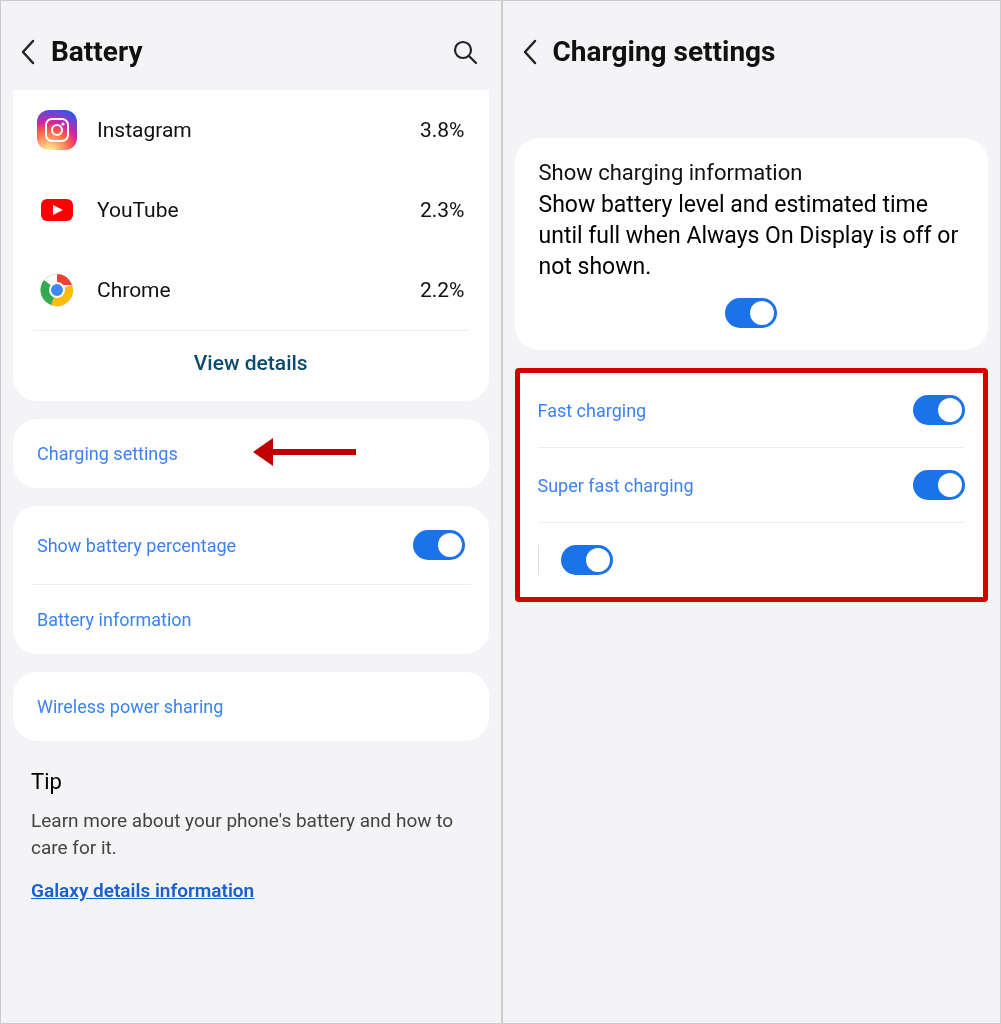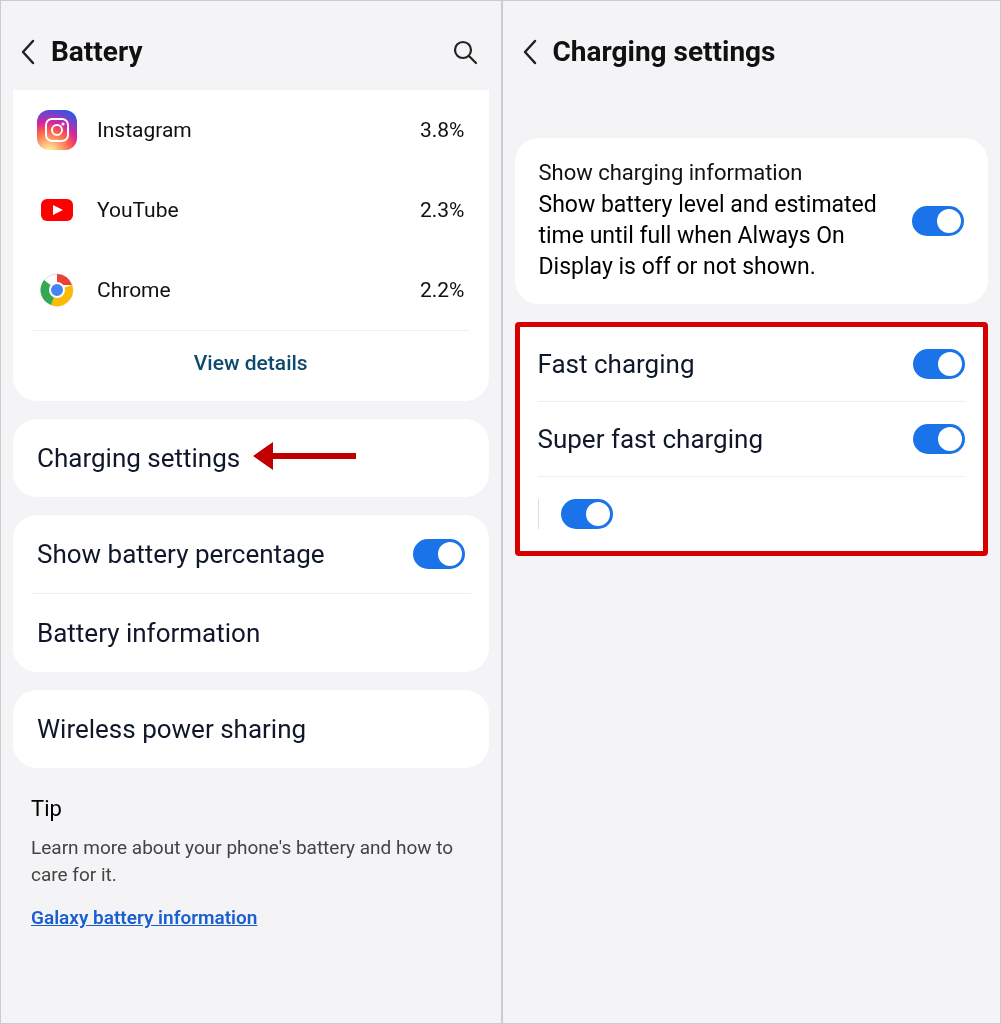"Show charging information" div.setting-block { flex-direction: none -> column }
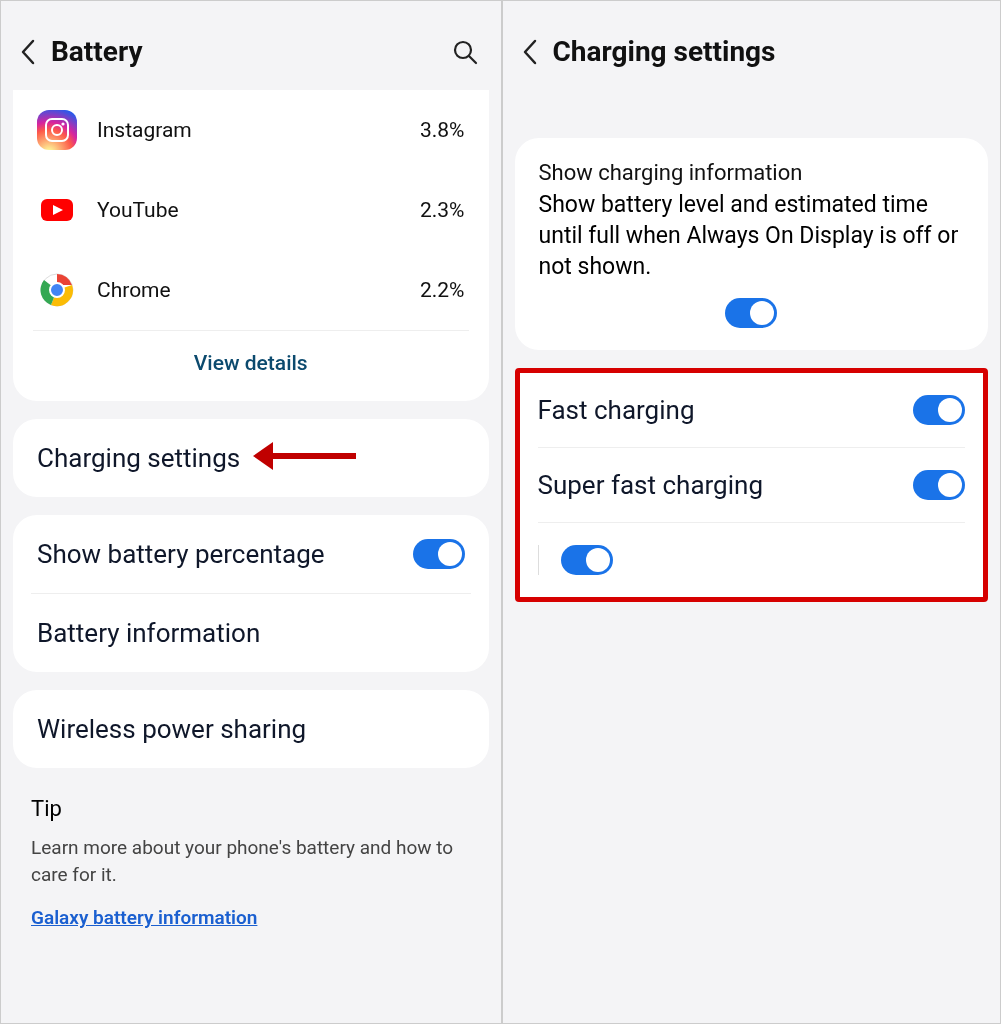"Fast charging" .setting-label { color: #0f172a -> #3b82f6; font-size: 26px -> 18px }
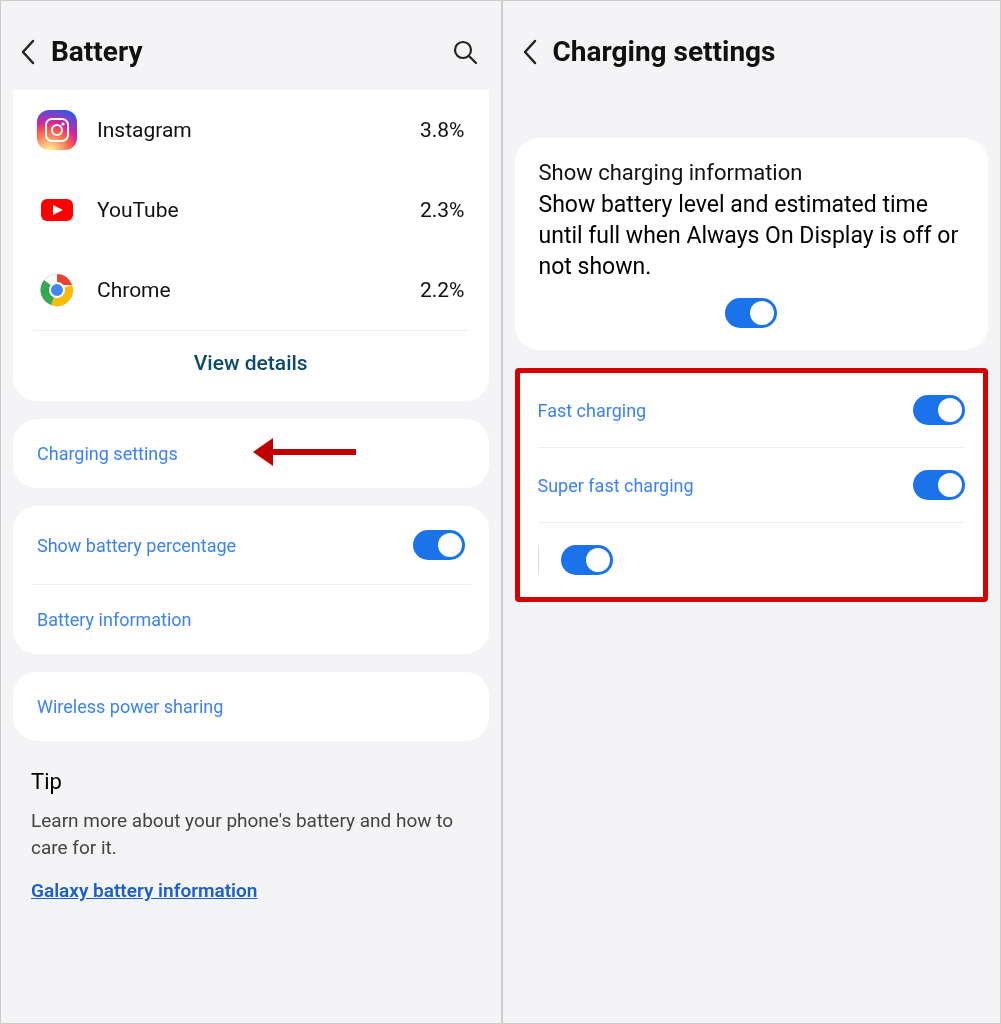"Galaxy battery information" a.tip-link { text: battery -> details }
